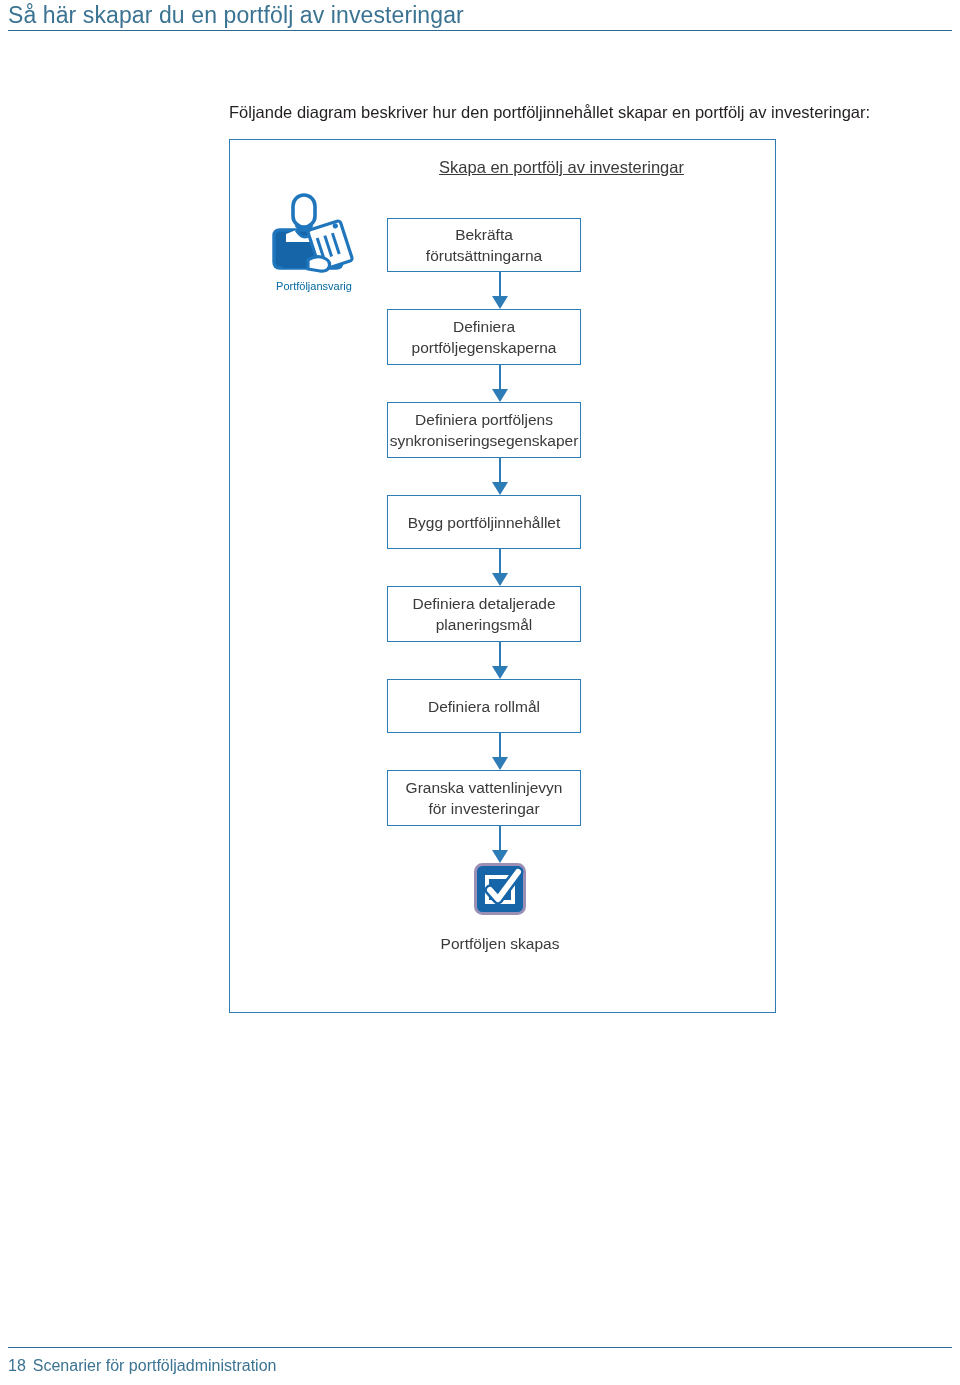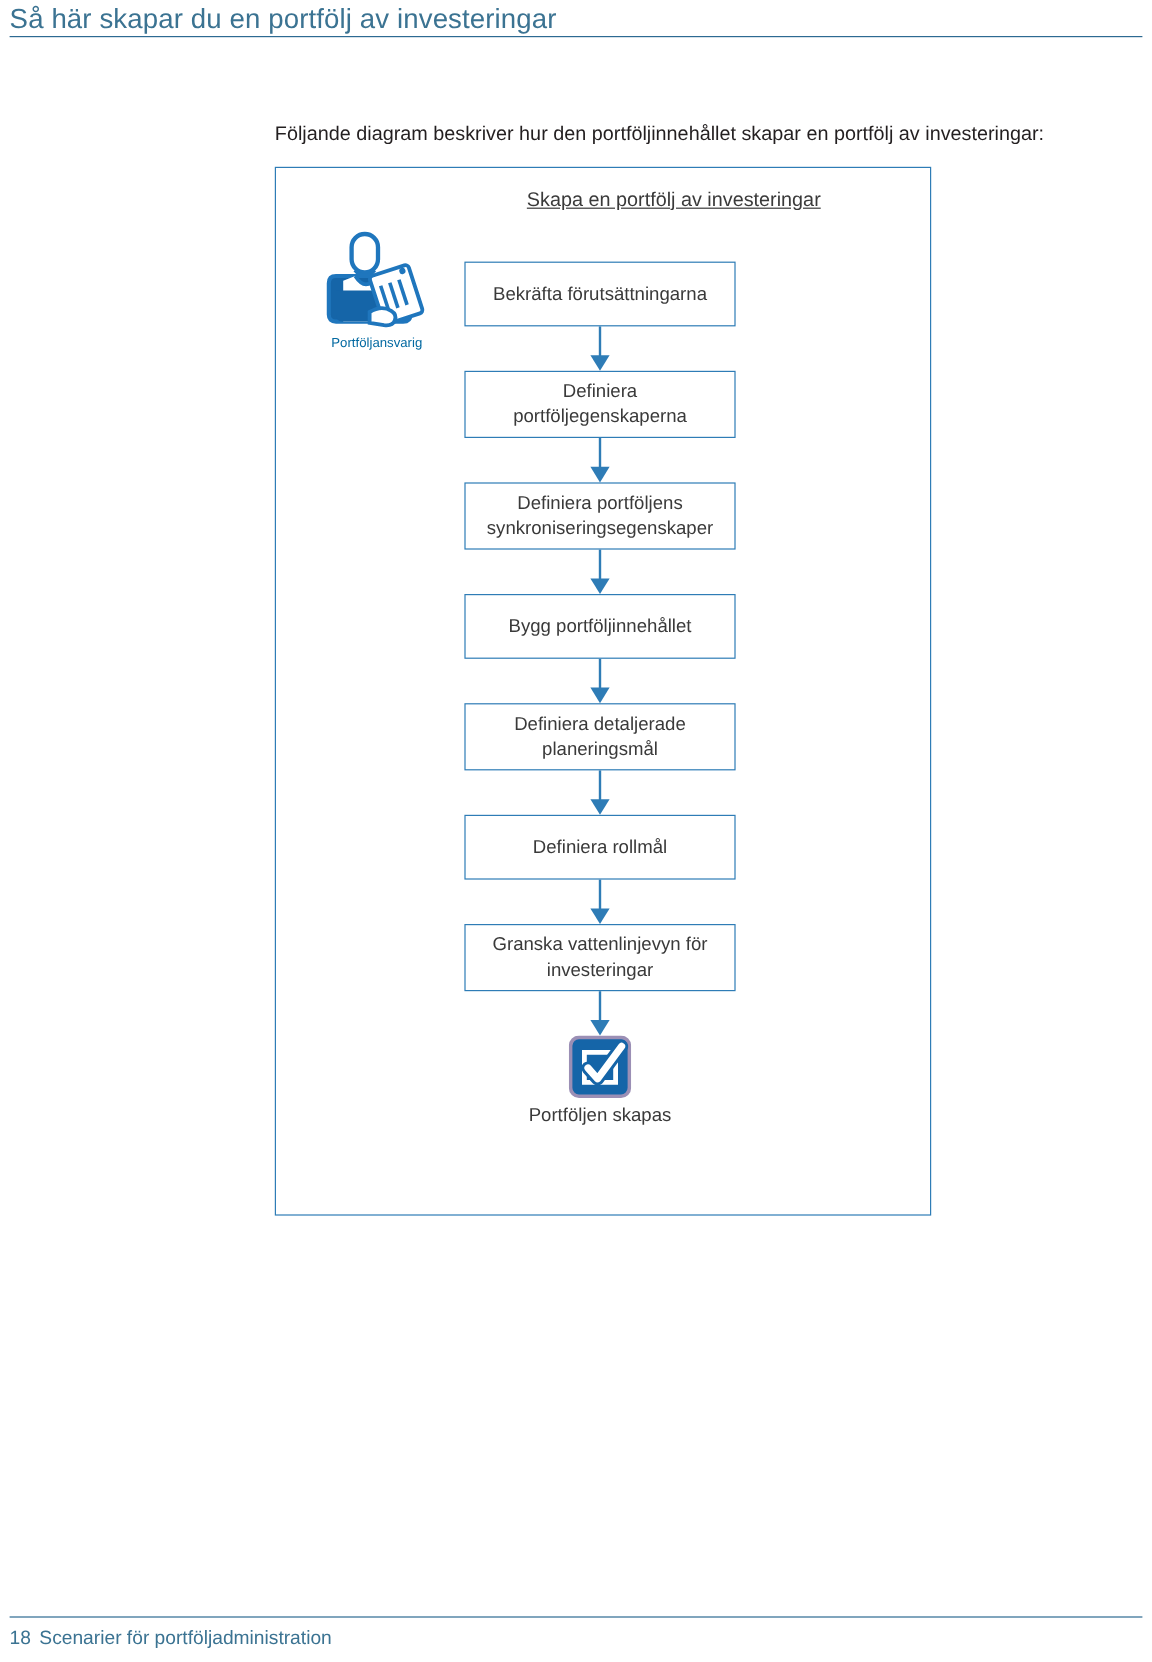"Bekräfta förutsättningarna" .flow-box { width: 226px -> 194px }
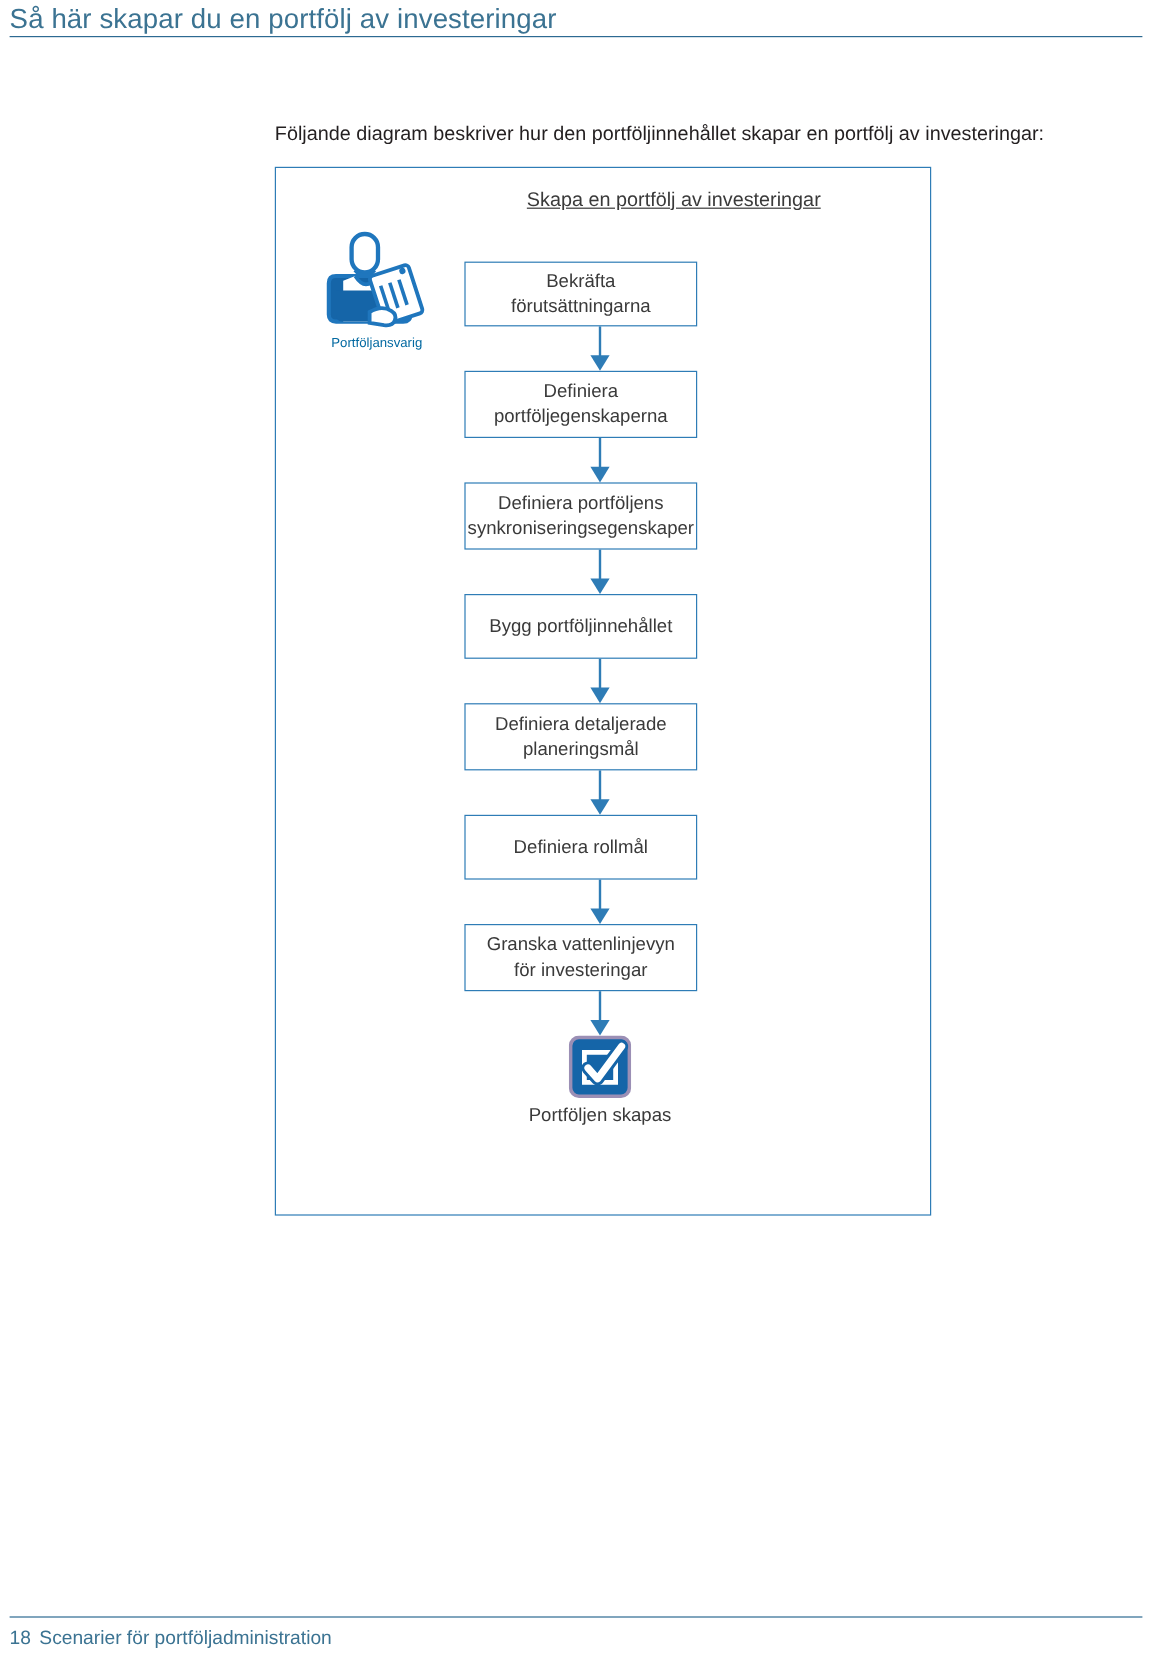"Portföljen skapas" .terminator-label { margin-top: 4px -> 18px }
